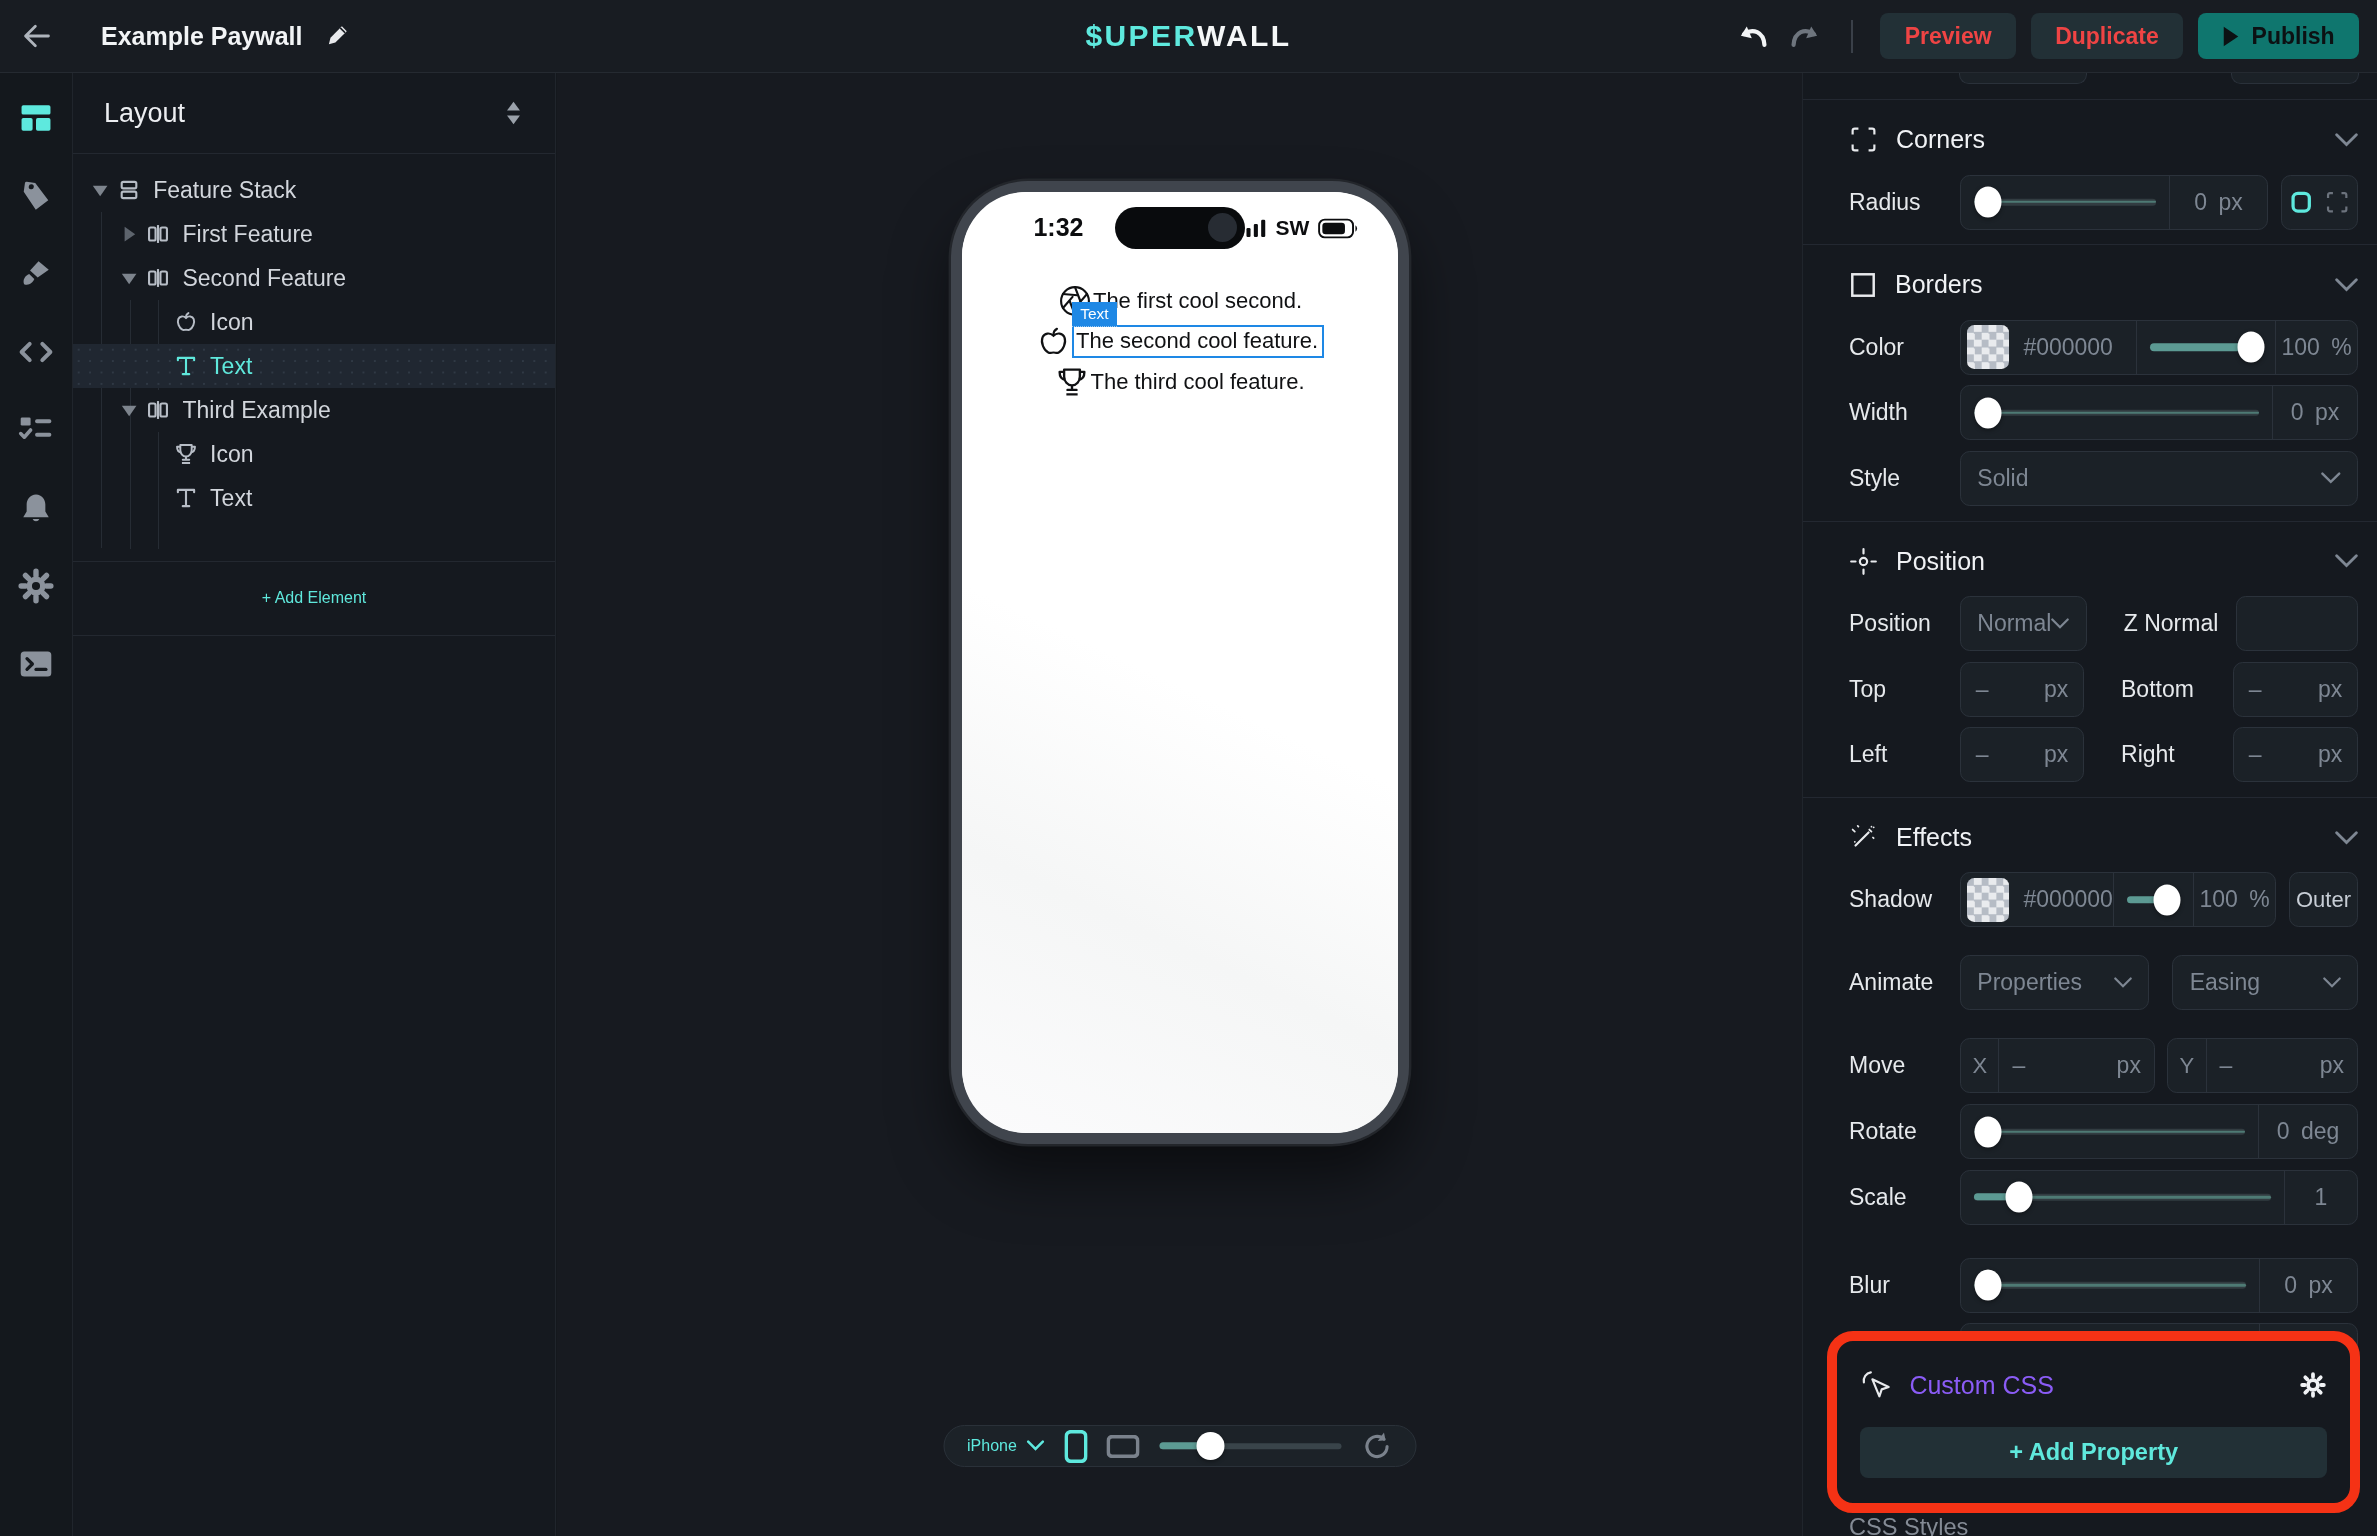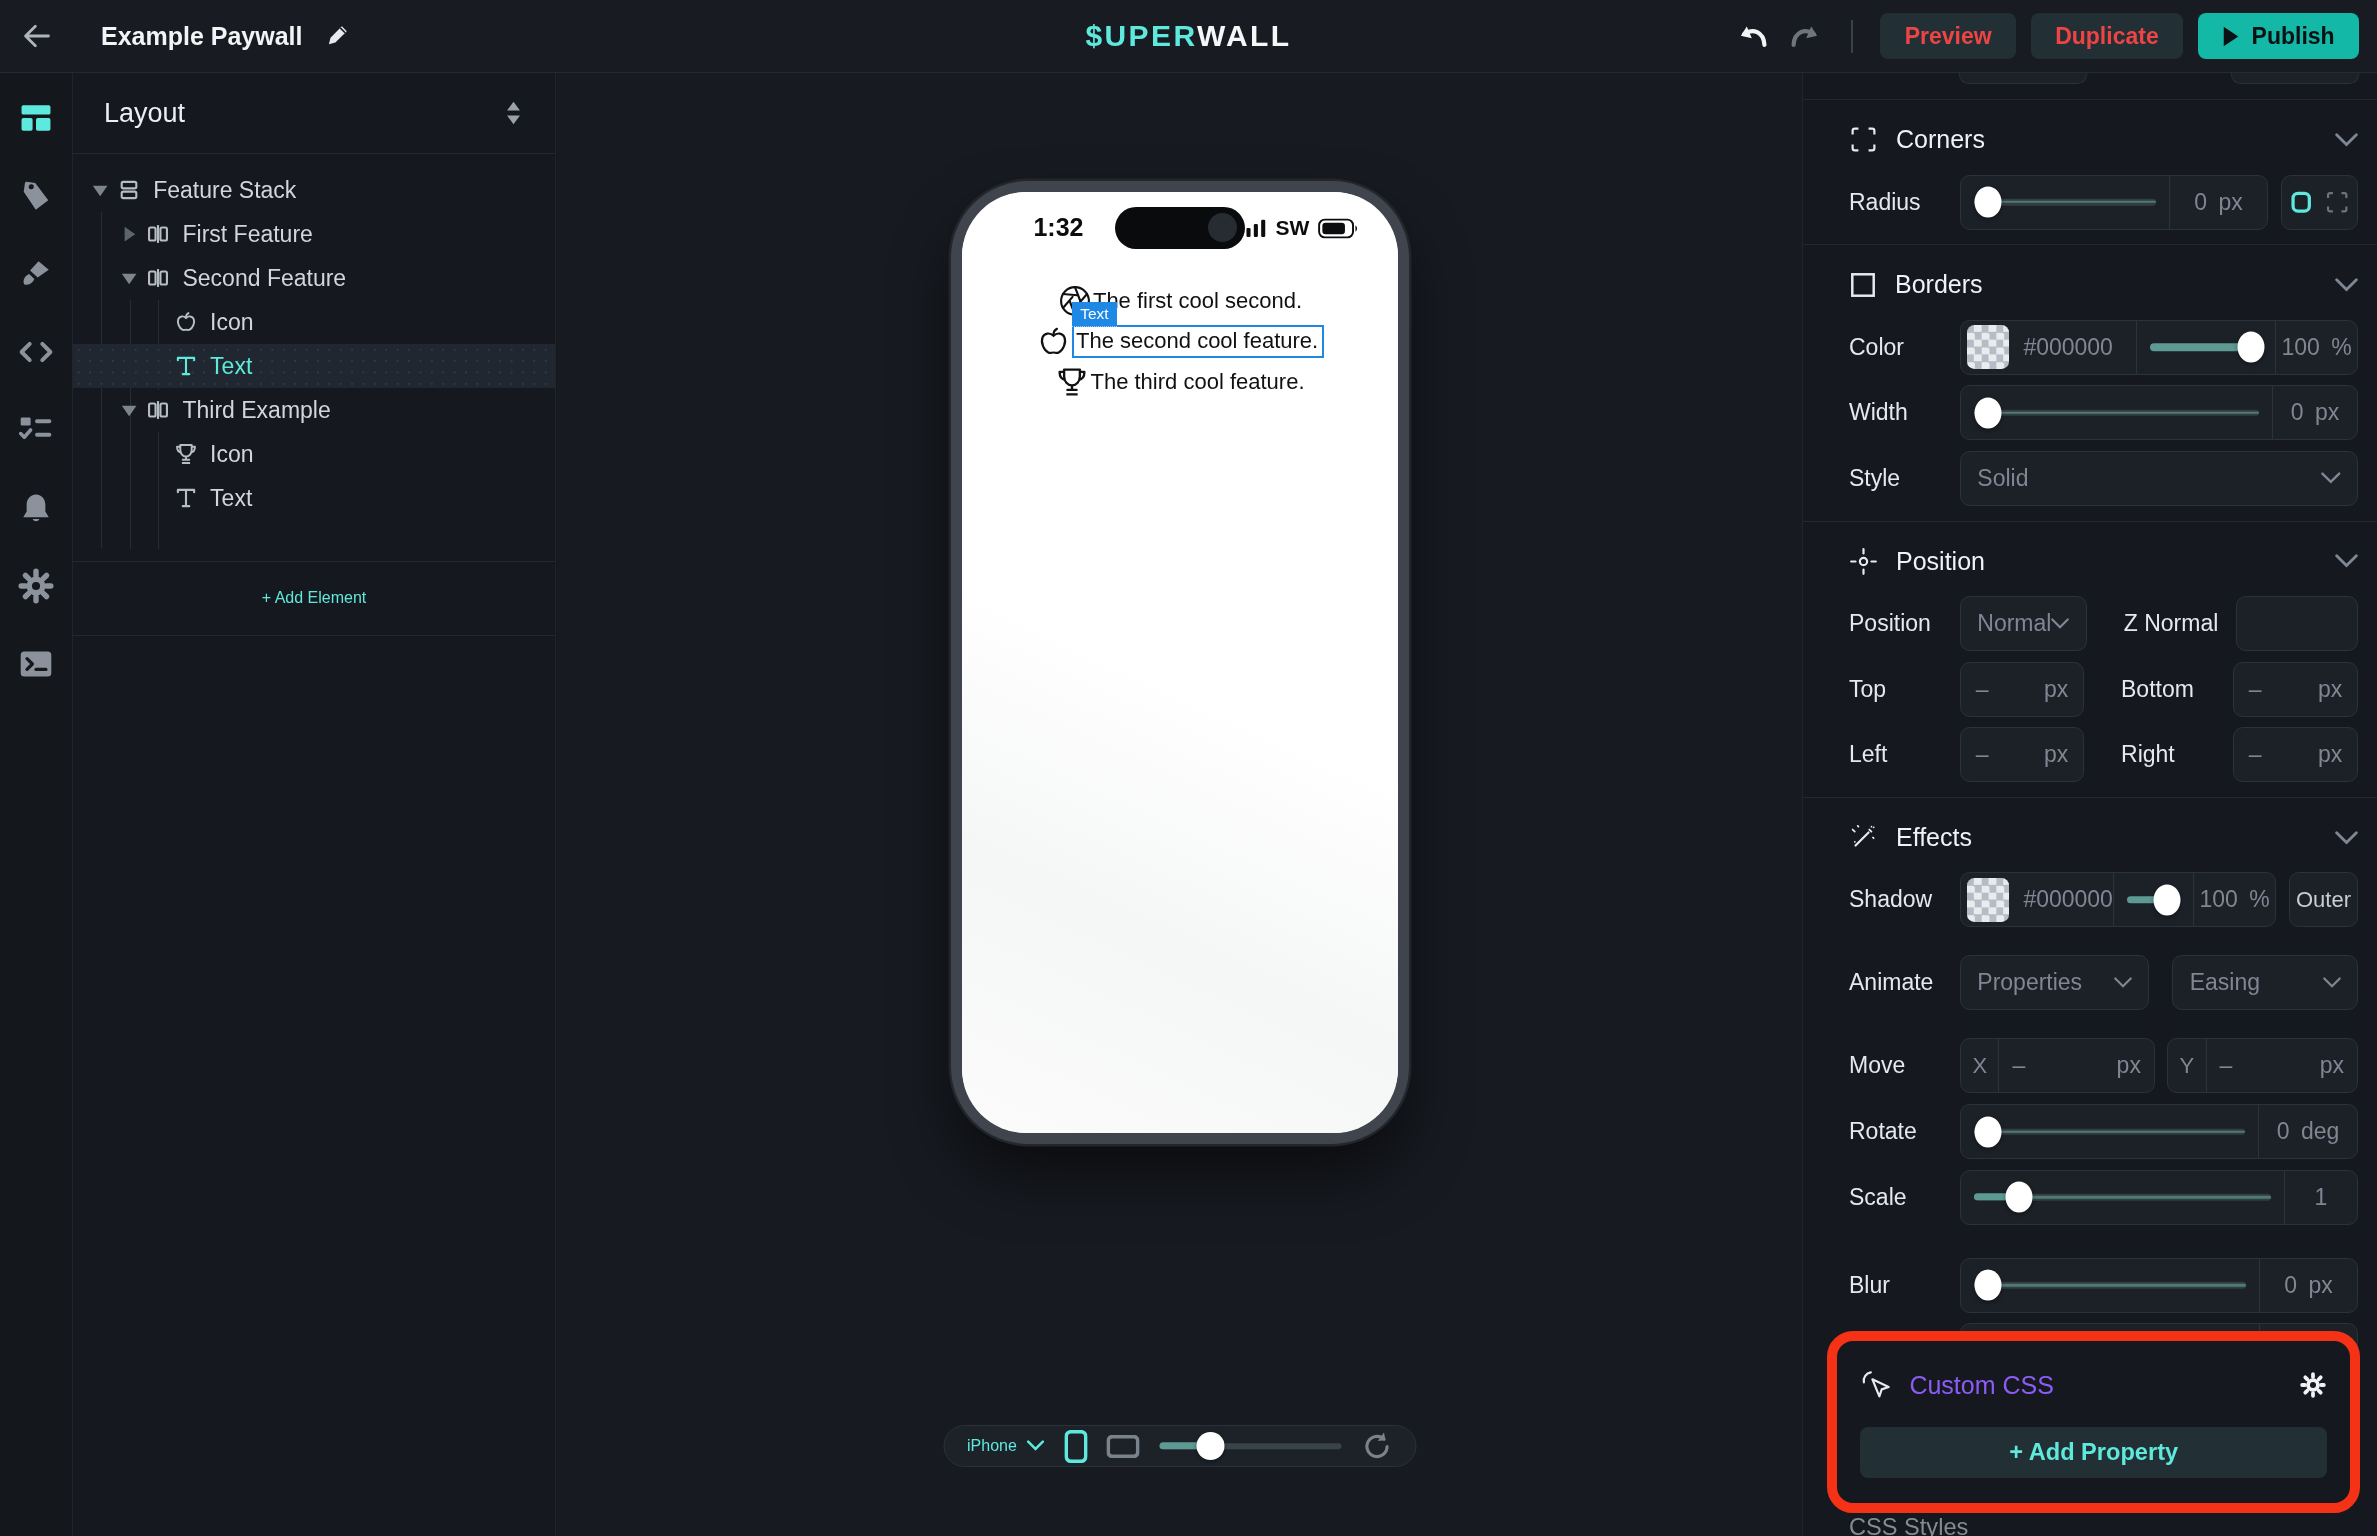"Publish" .btn-publish { background: #14b8a6 -> #0f766e }
